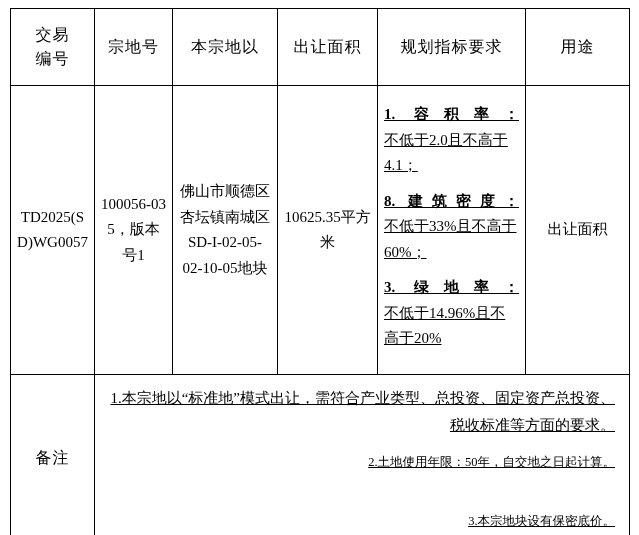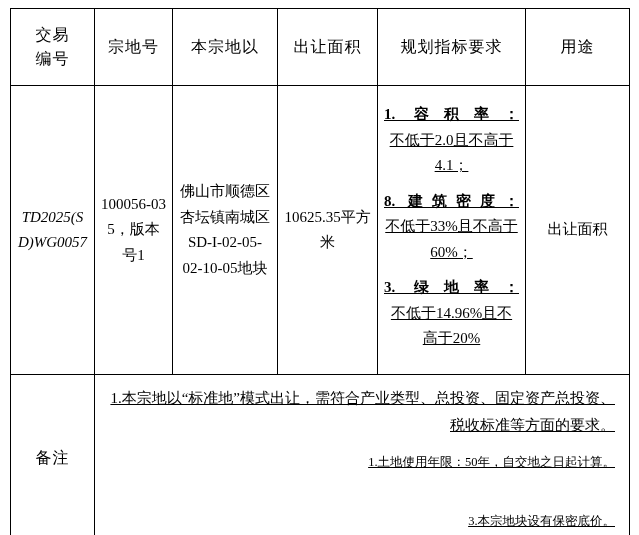"不低于2.0且不高于4.1；" .spec-body { text-align: center -> left }
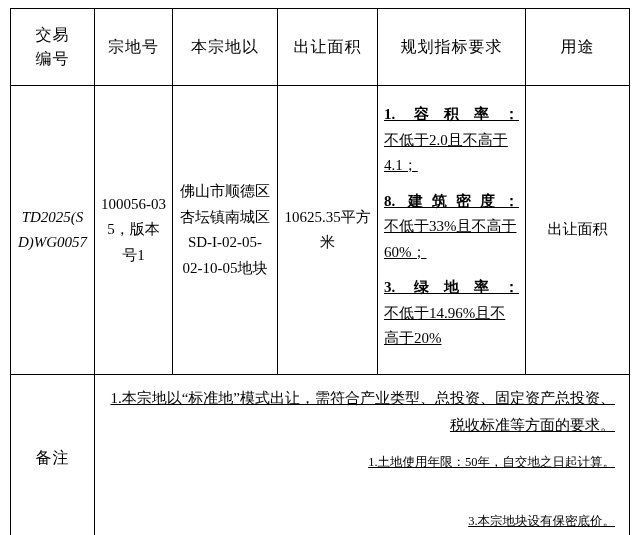"TD2025(SD)WG0057" .cell-id { font-style: italic -> none }
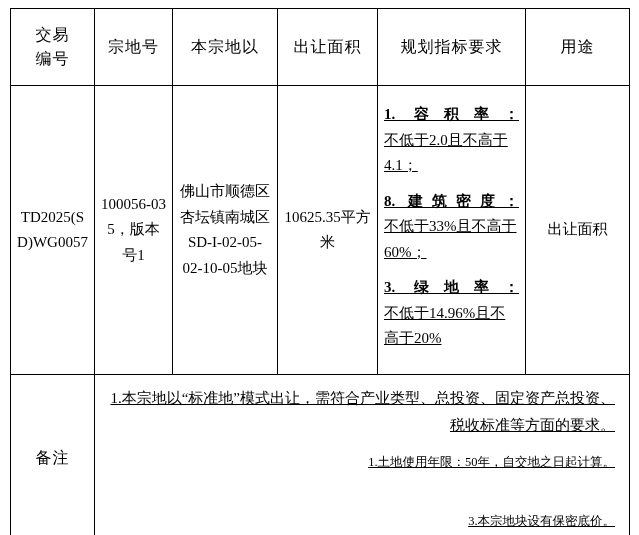"1.土地使用年限：50年，自交地之日起计算。" p.note-2 { text: 1 -> 2 }
